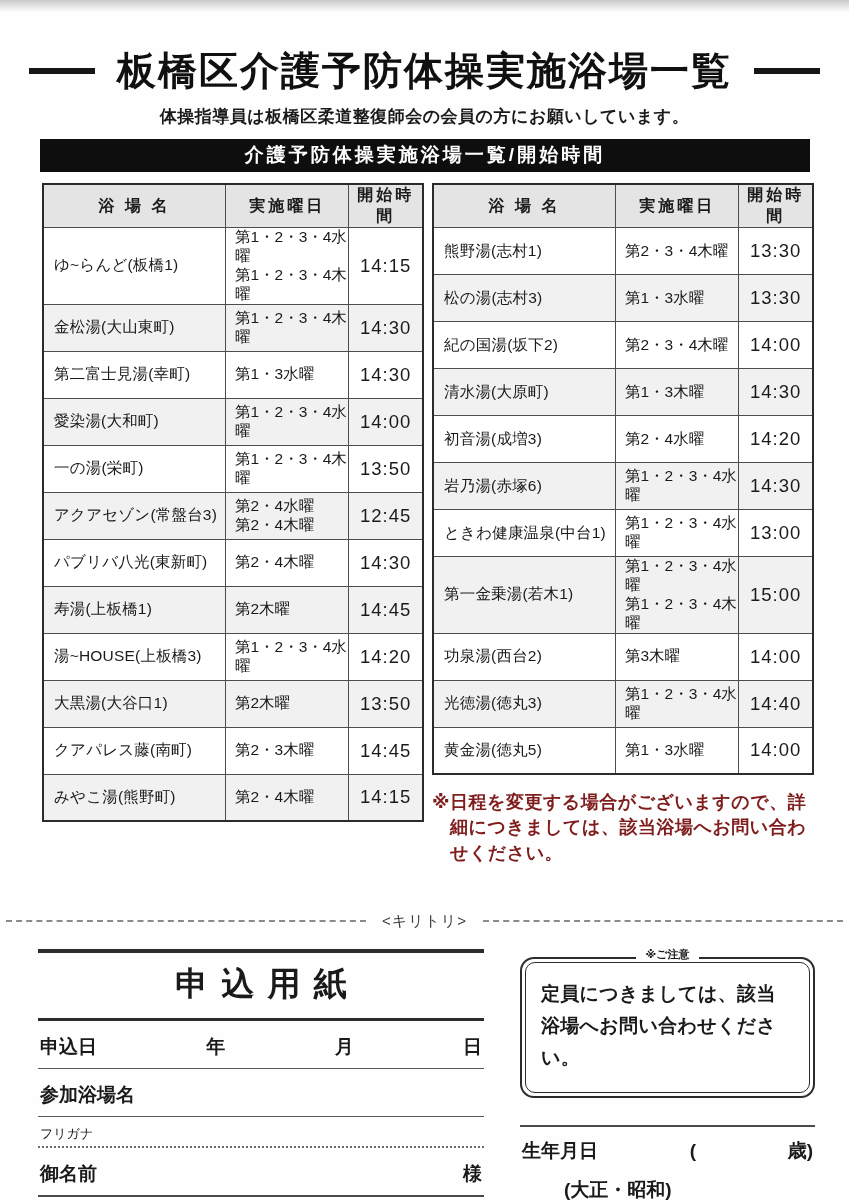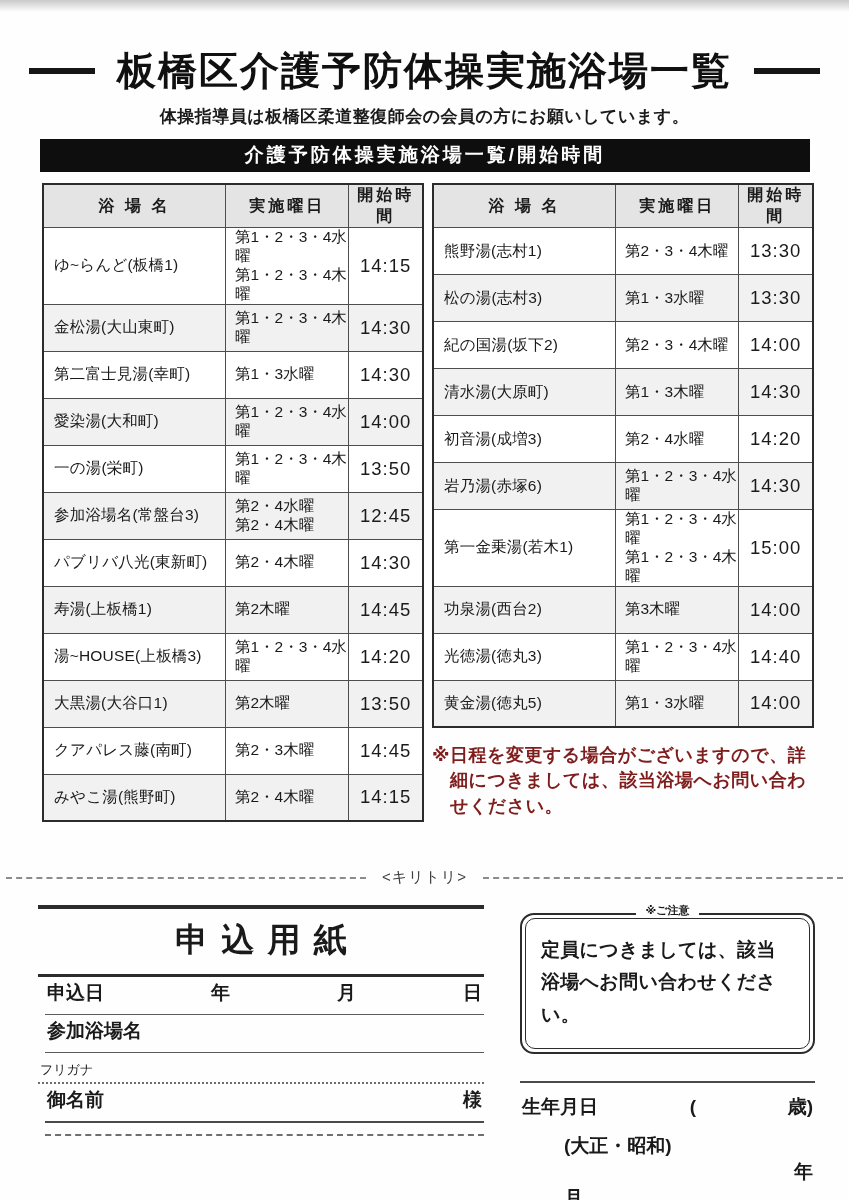"参加浴場名(常盤台3)" td.c-name { text: 参加浴場名 -> アクアセゾン }
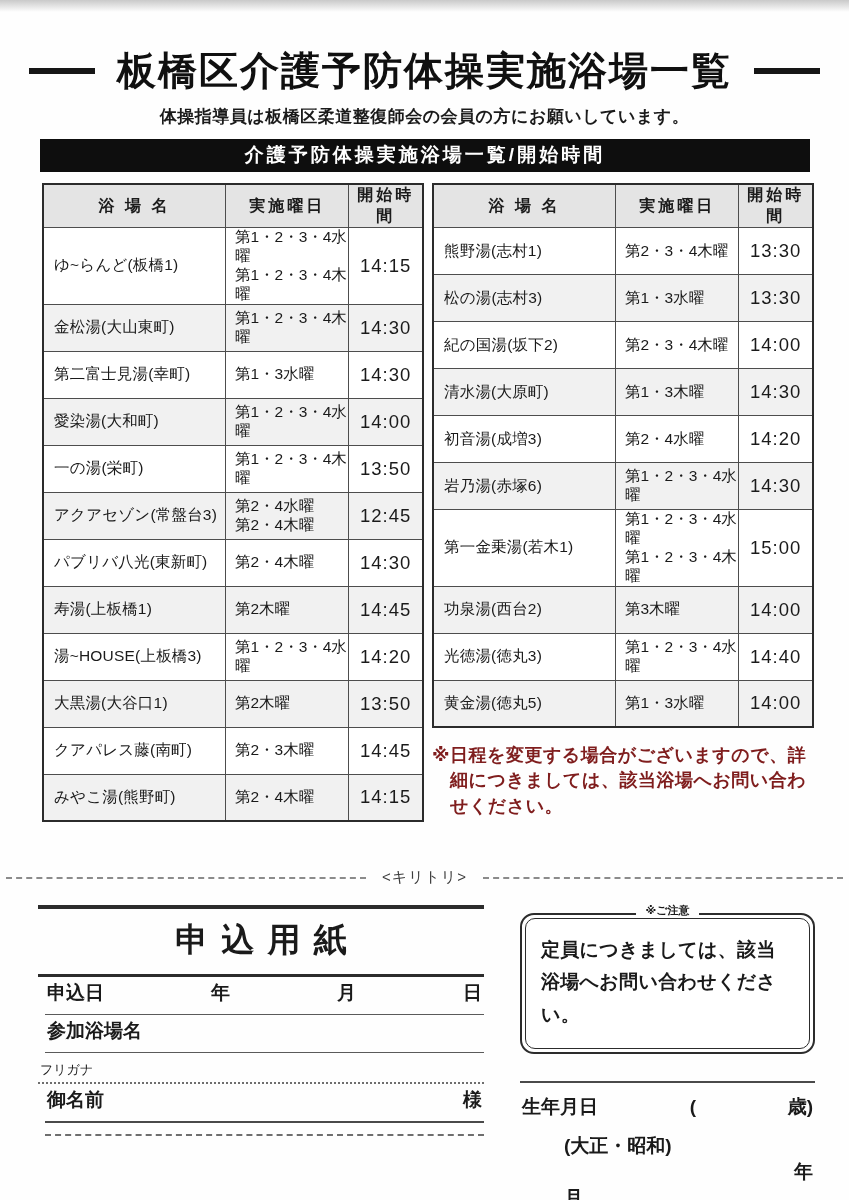"ときわ健康温泉(中台1)" tr { html: none -> <tr> <td>ときわ健康温泉(中台1)</td> <td> <div>第1・2・3・4水曜</div> </td> <td>13:00</td> </tr> }
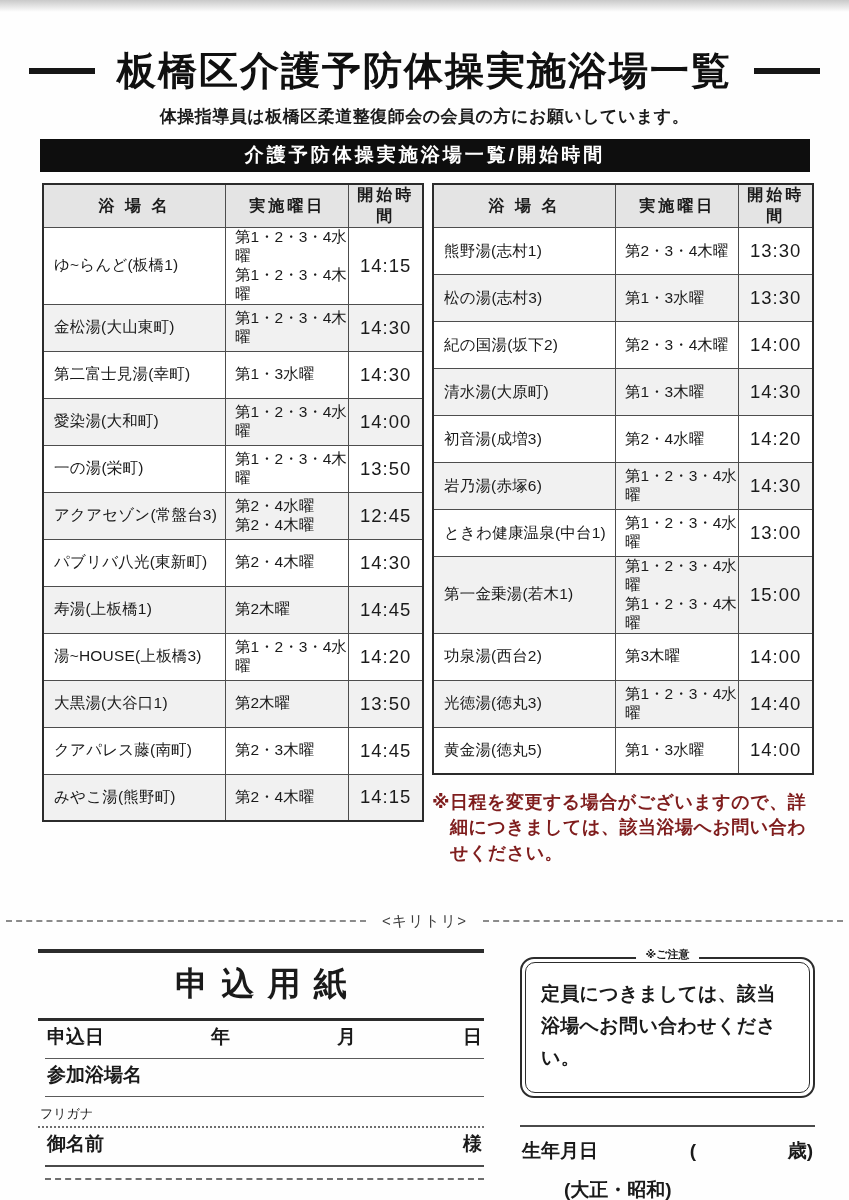"申込日" .f-line { margin-left: 7px -> none; padding: 3px 2px 8px -> 13px 2px 8px }
